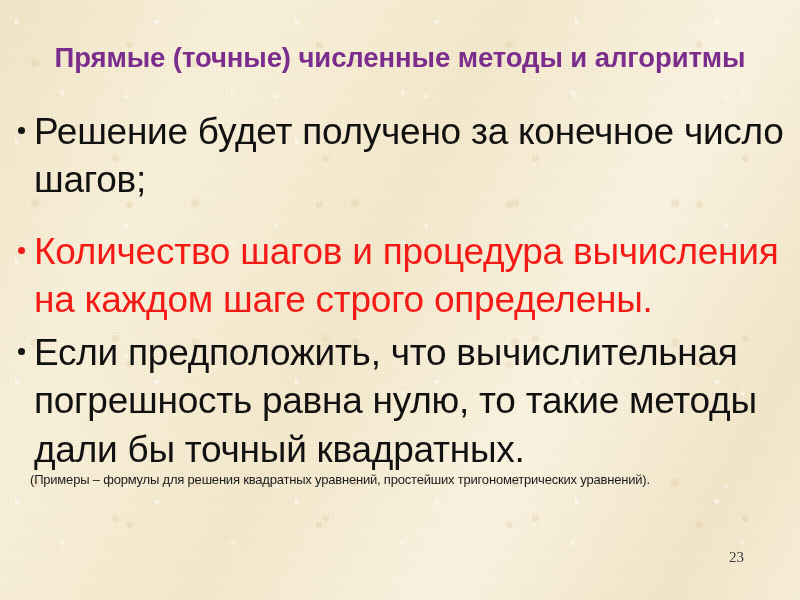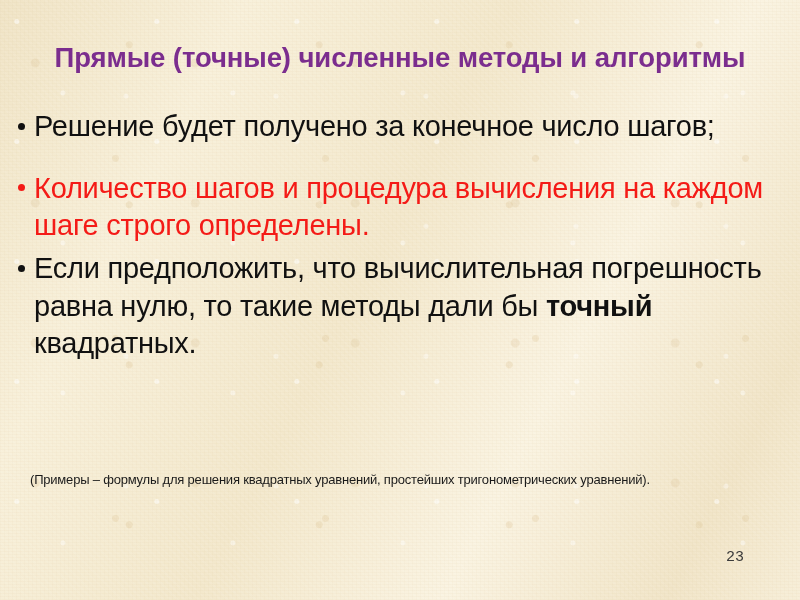"Решение будет получено за конечное" .bullet { font-size: 29px -> 37px }
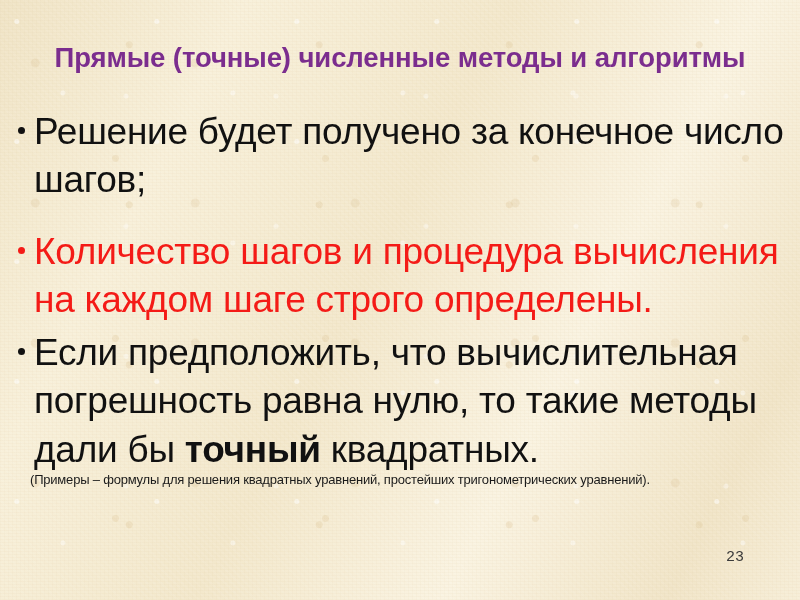"точный" .bullet b { font-weight: bold -> normal }
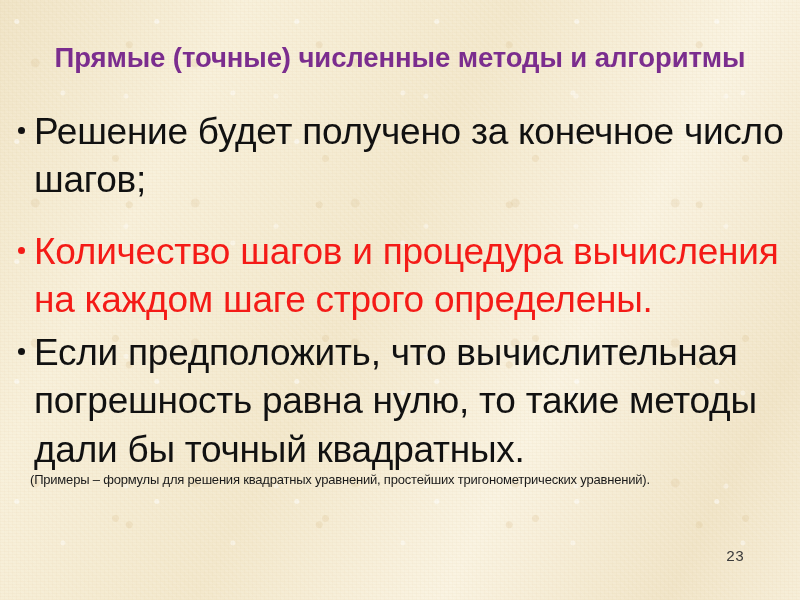"23" #slide-number { font-family: Liberation Mono, monospace -> Liberation Serif, serif }
